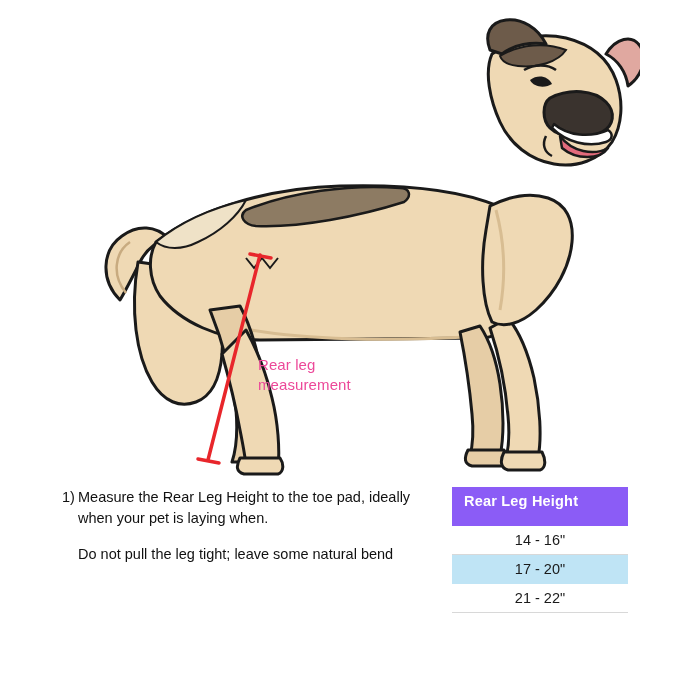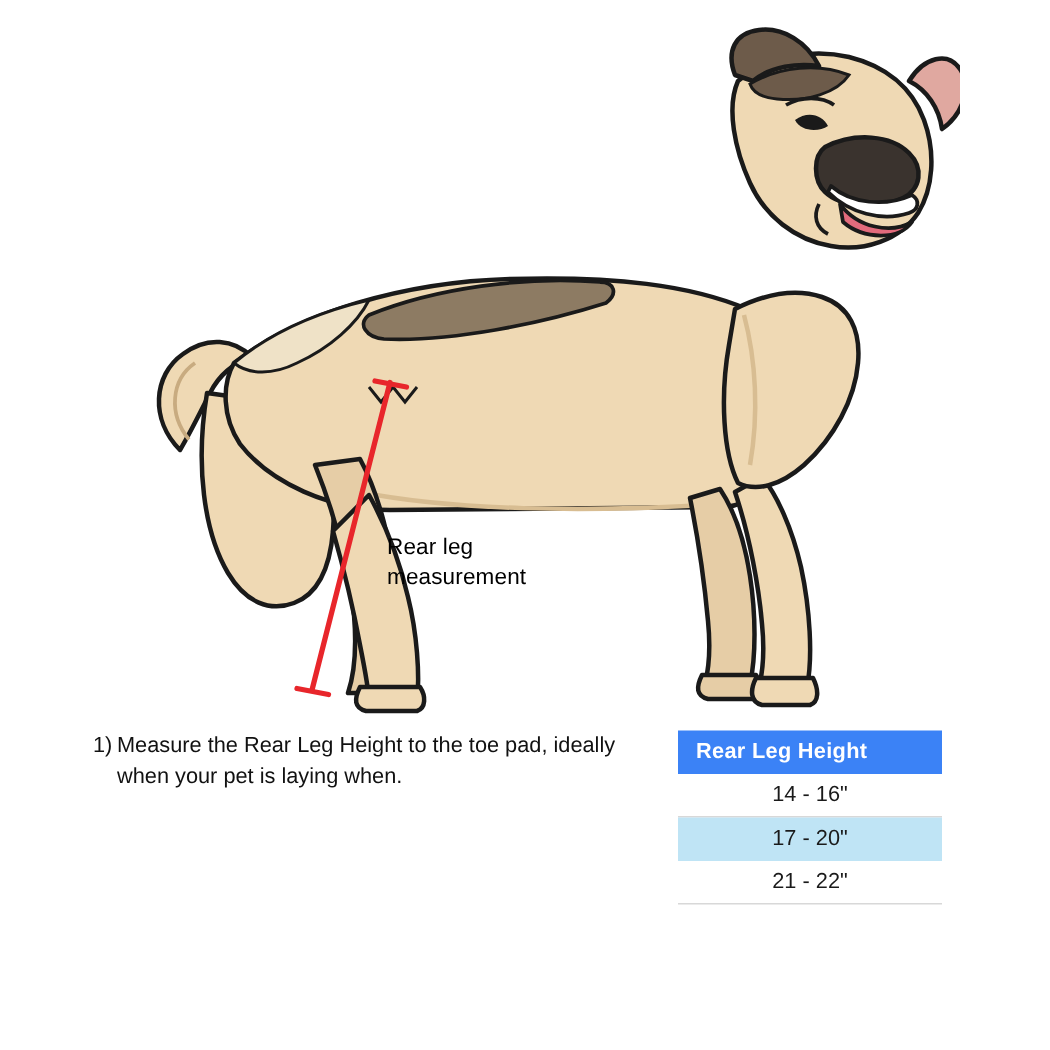"Rear leg" .annotation-label { color: #000000 -> #ec4899 }
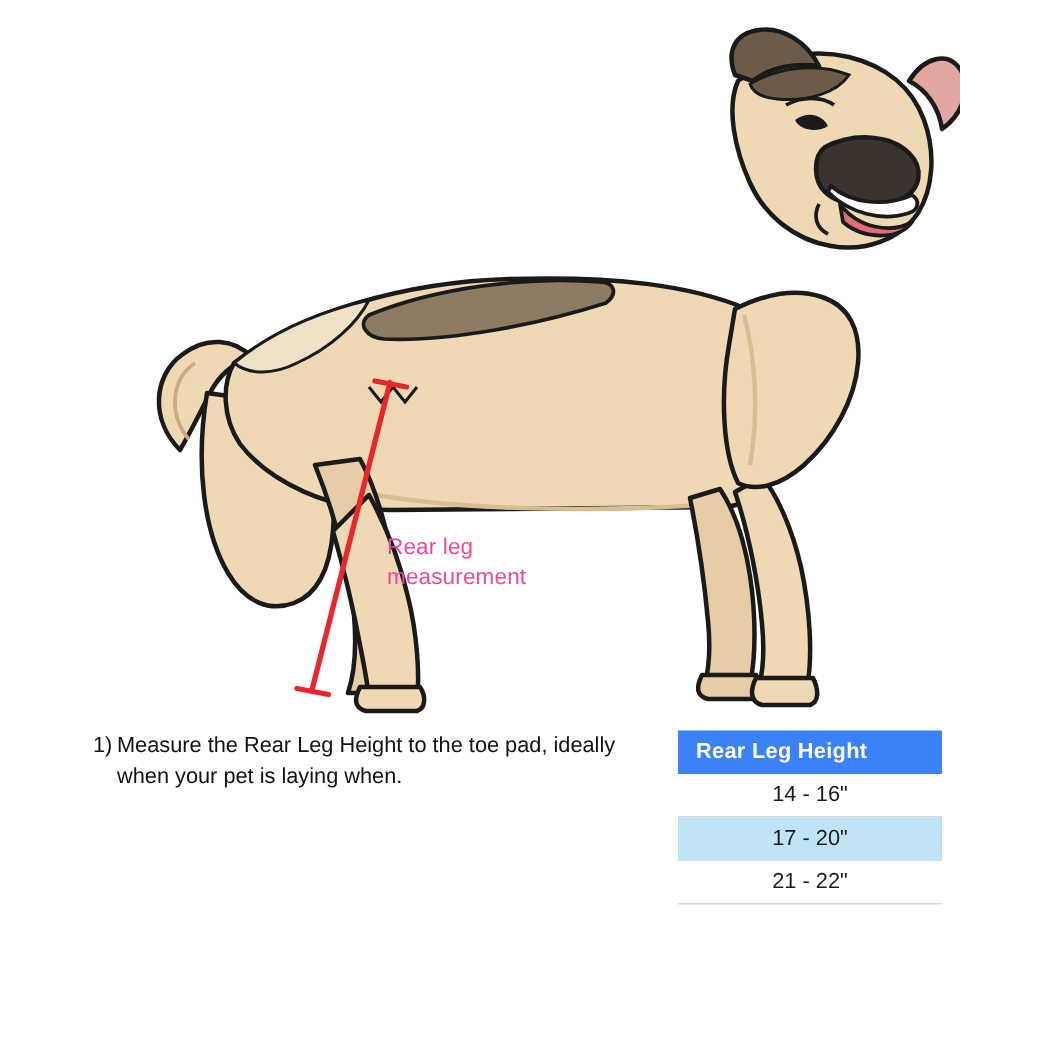"Rear Leg Height" .table .thead { background: #3b82f6 -> #8b5cf6; padding: 6px 0 7px 12px -> 6px 0 17px 12px }
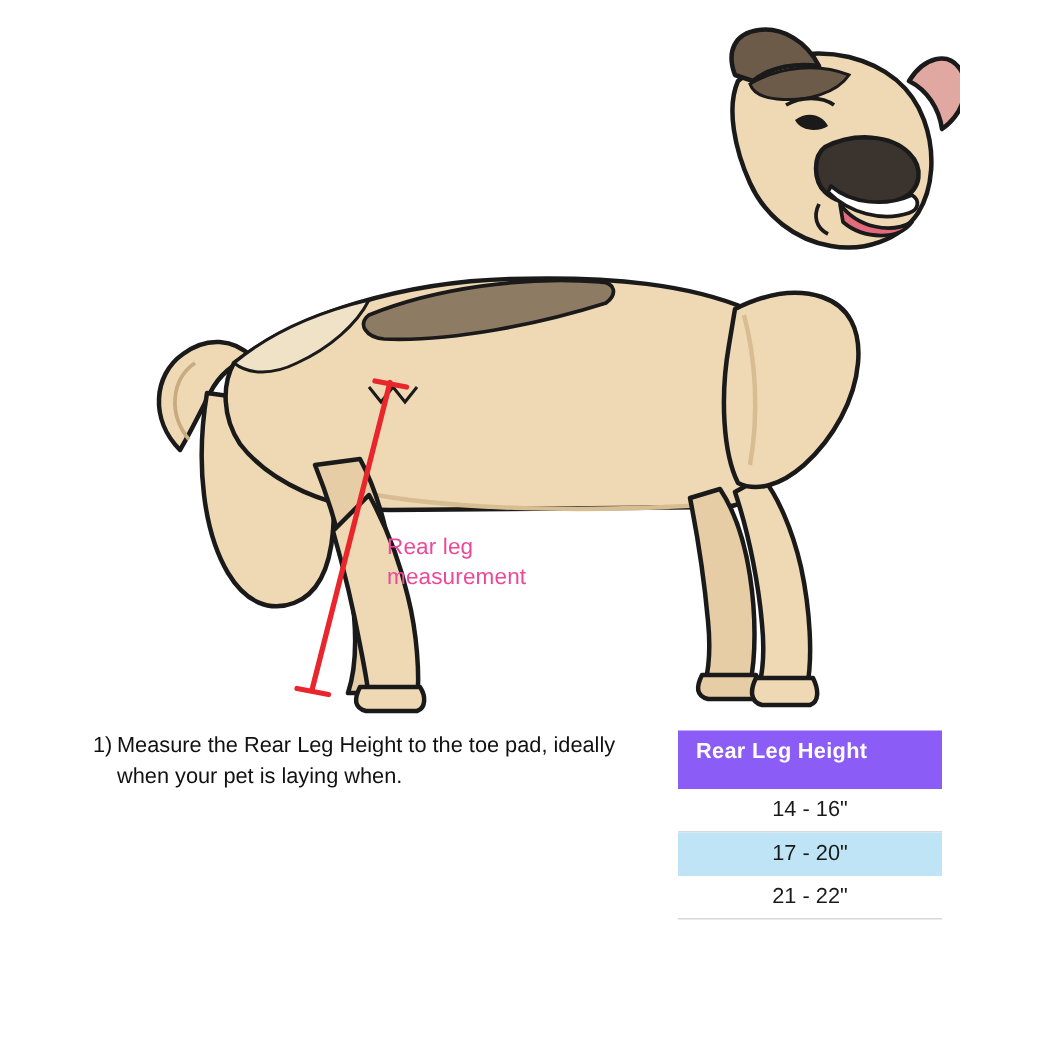"Do not pull the leg" div.note { html: none -> <div>Do not pull the leg tight; leave some natural bend</div> }
